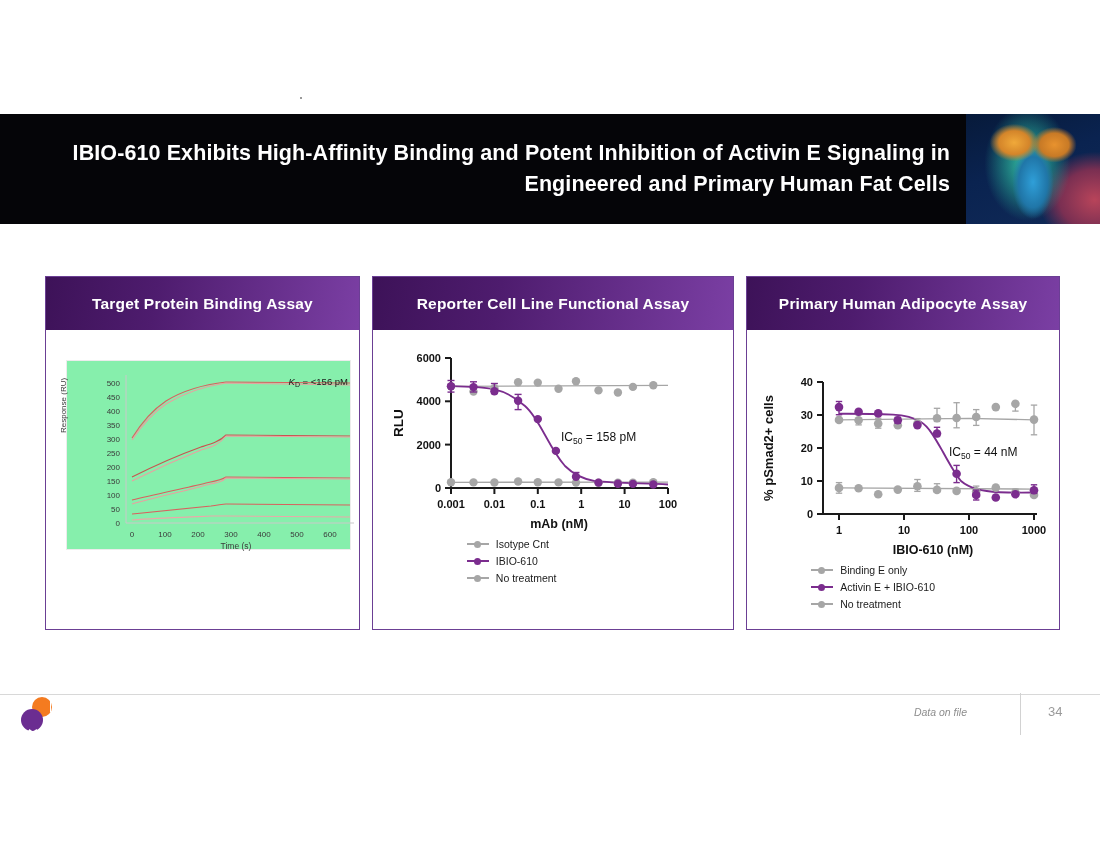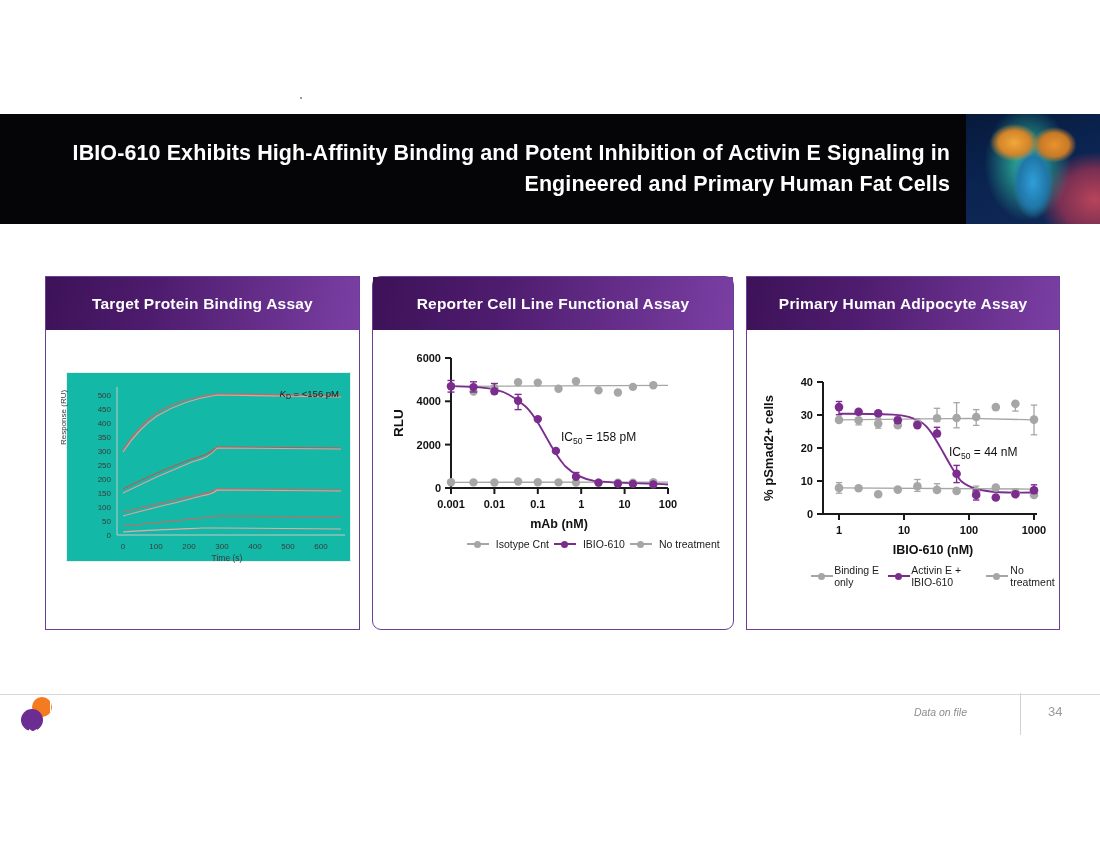"Reporter Cell Line Functional Assay" .panel.p2 { border-radius: 9px -> none }
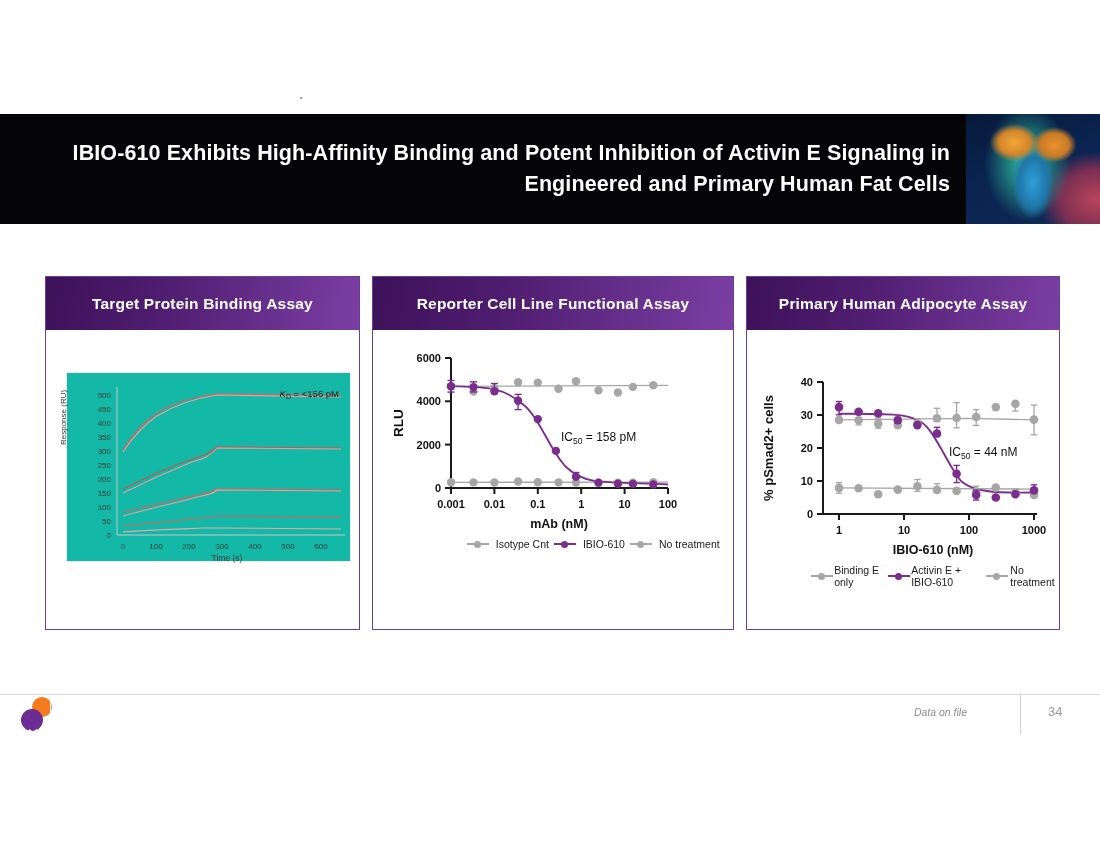"500" .spr-box { background: #14b8a6 -> #86efac; padding-left: none -> 9px; top: 42px -> 30px }
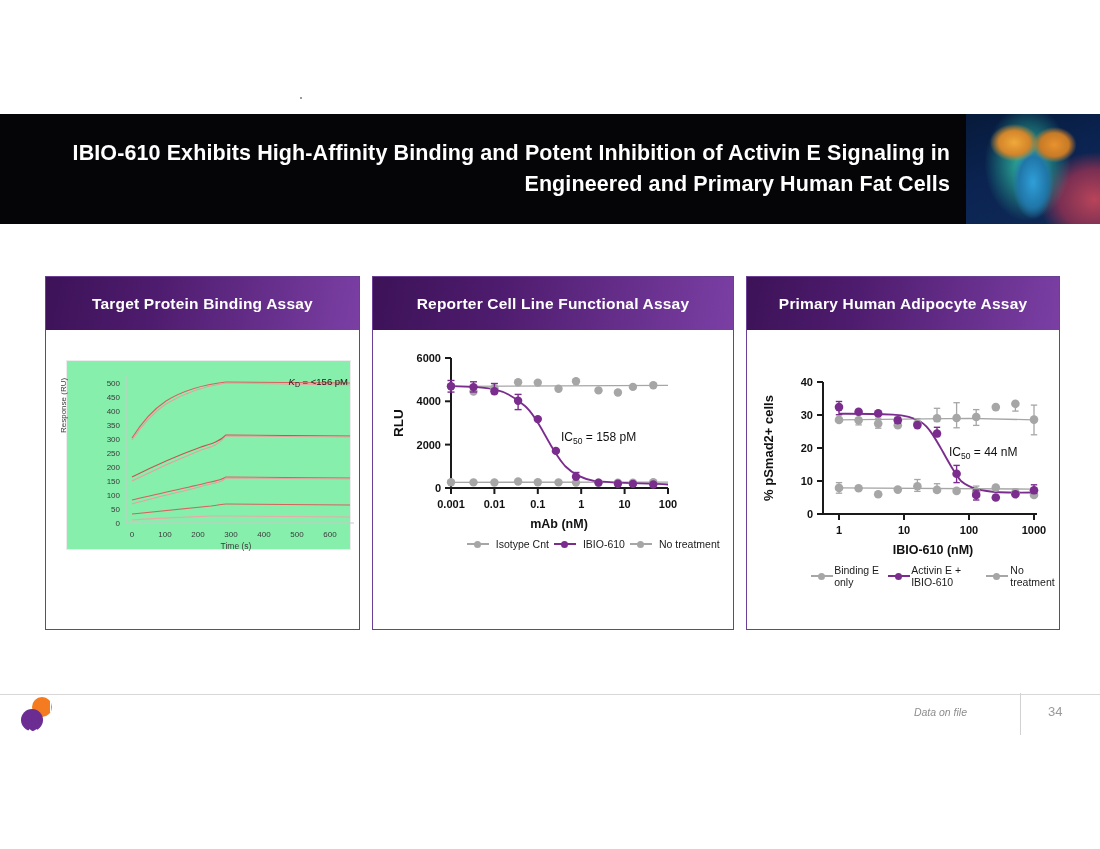"Isotype Cnt" .legend { flex-direction: row -> column }
